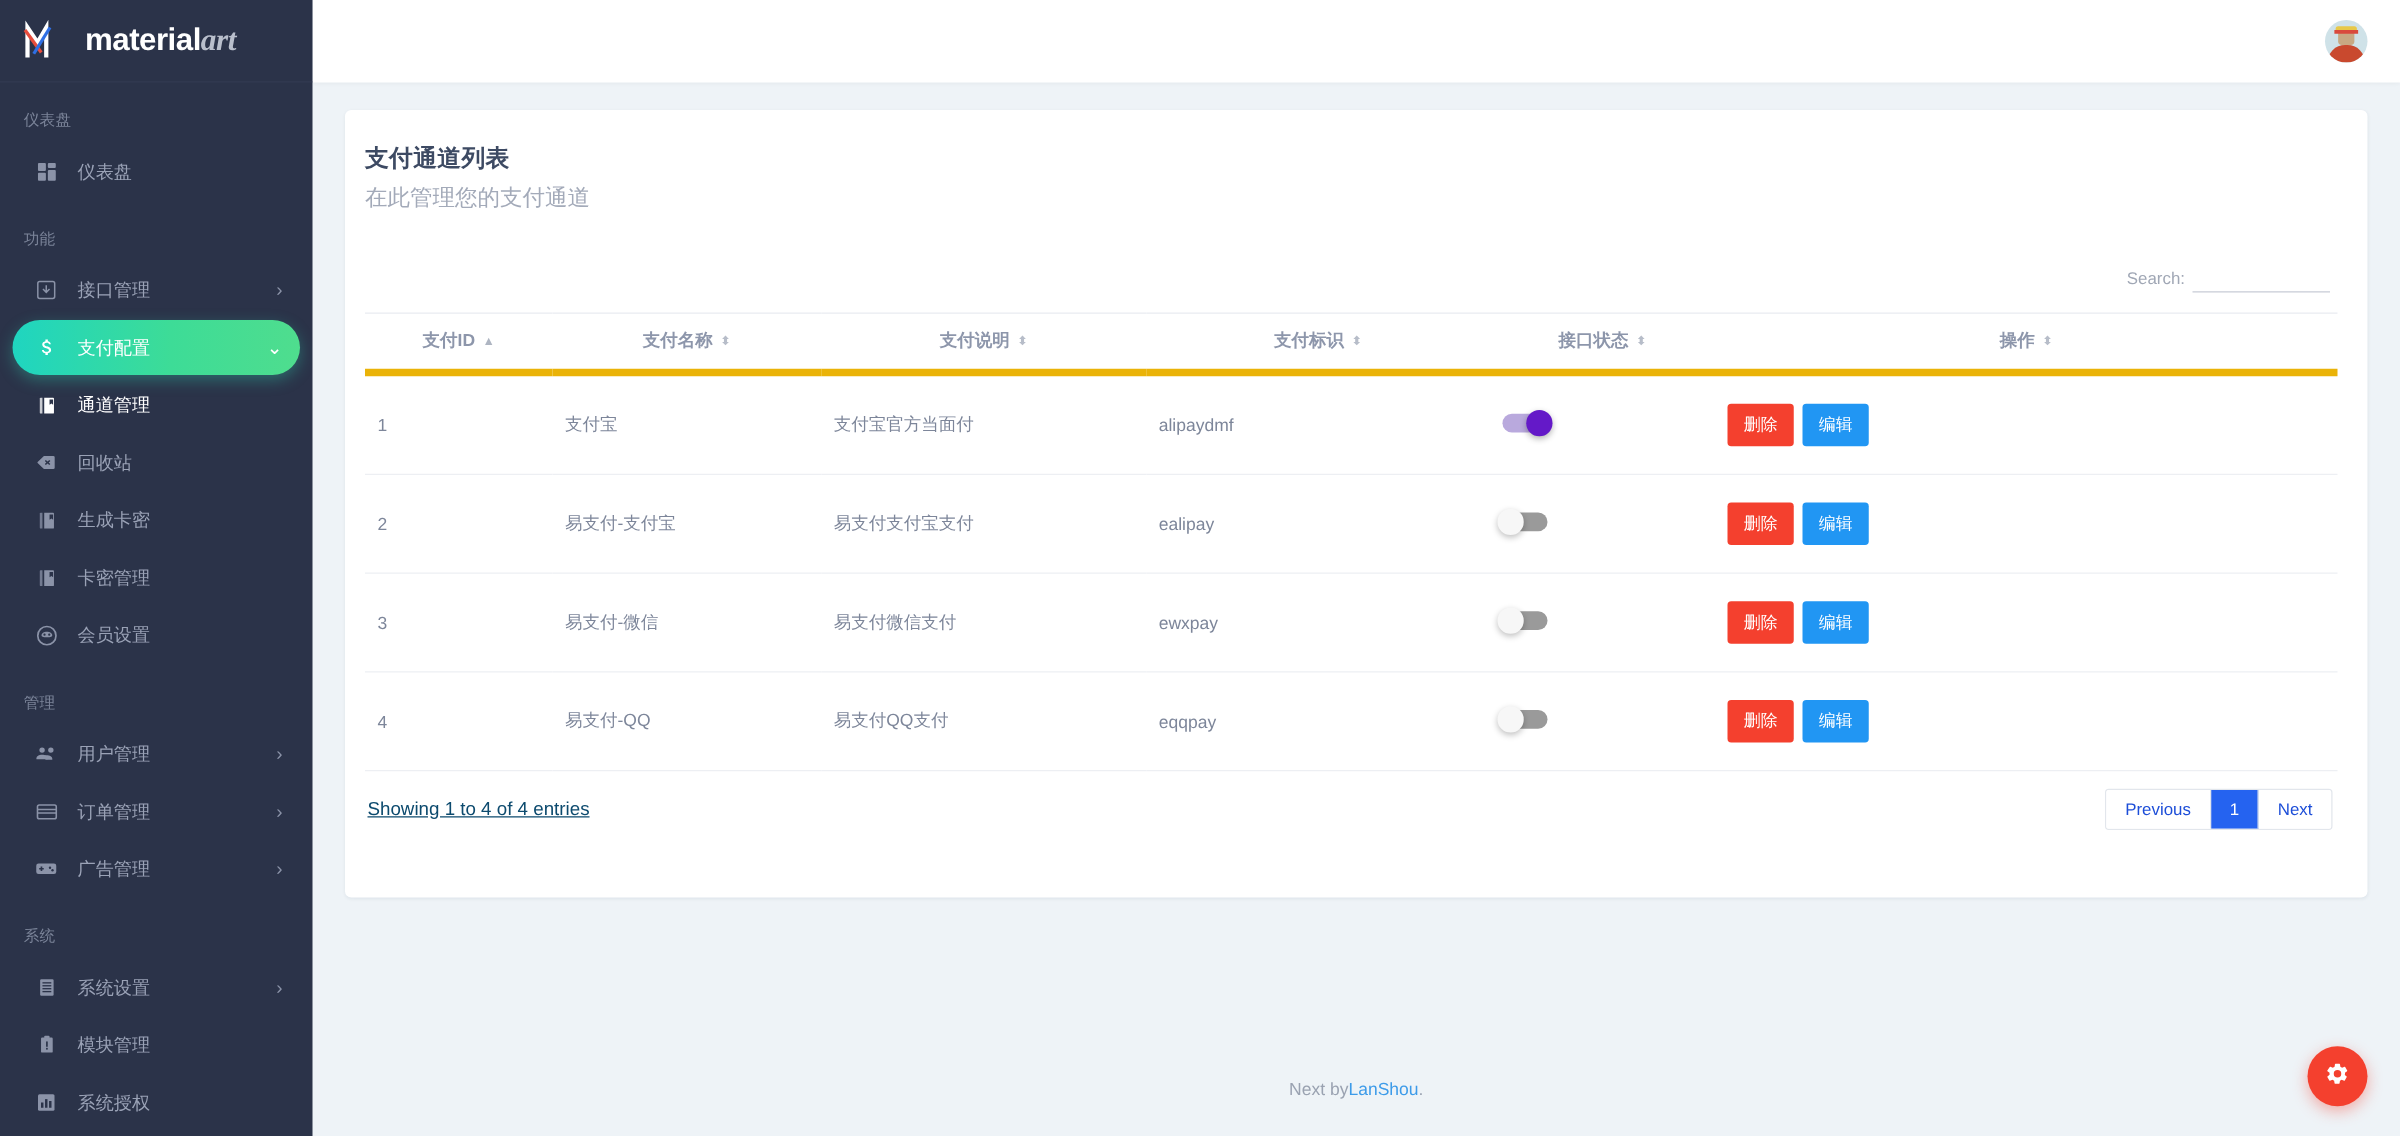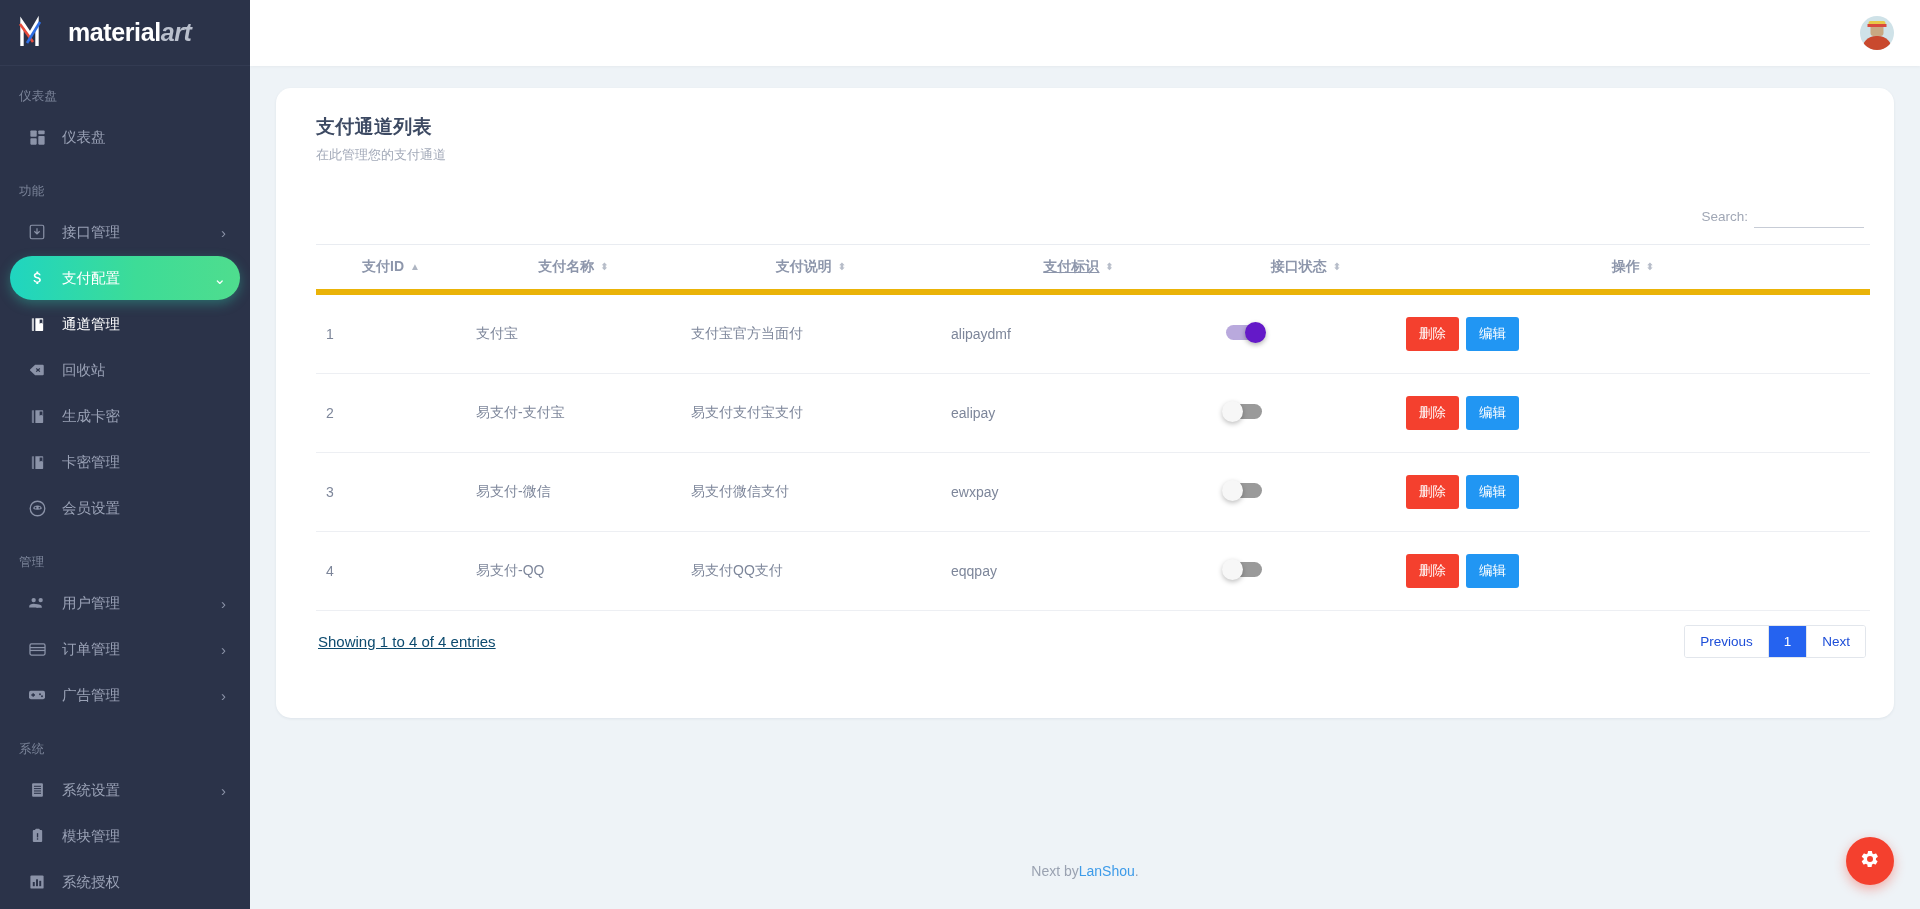"art" .brand-text .art { font-family: Liberation Sans, sans-serif -> Liberation Serif, serif }
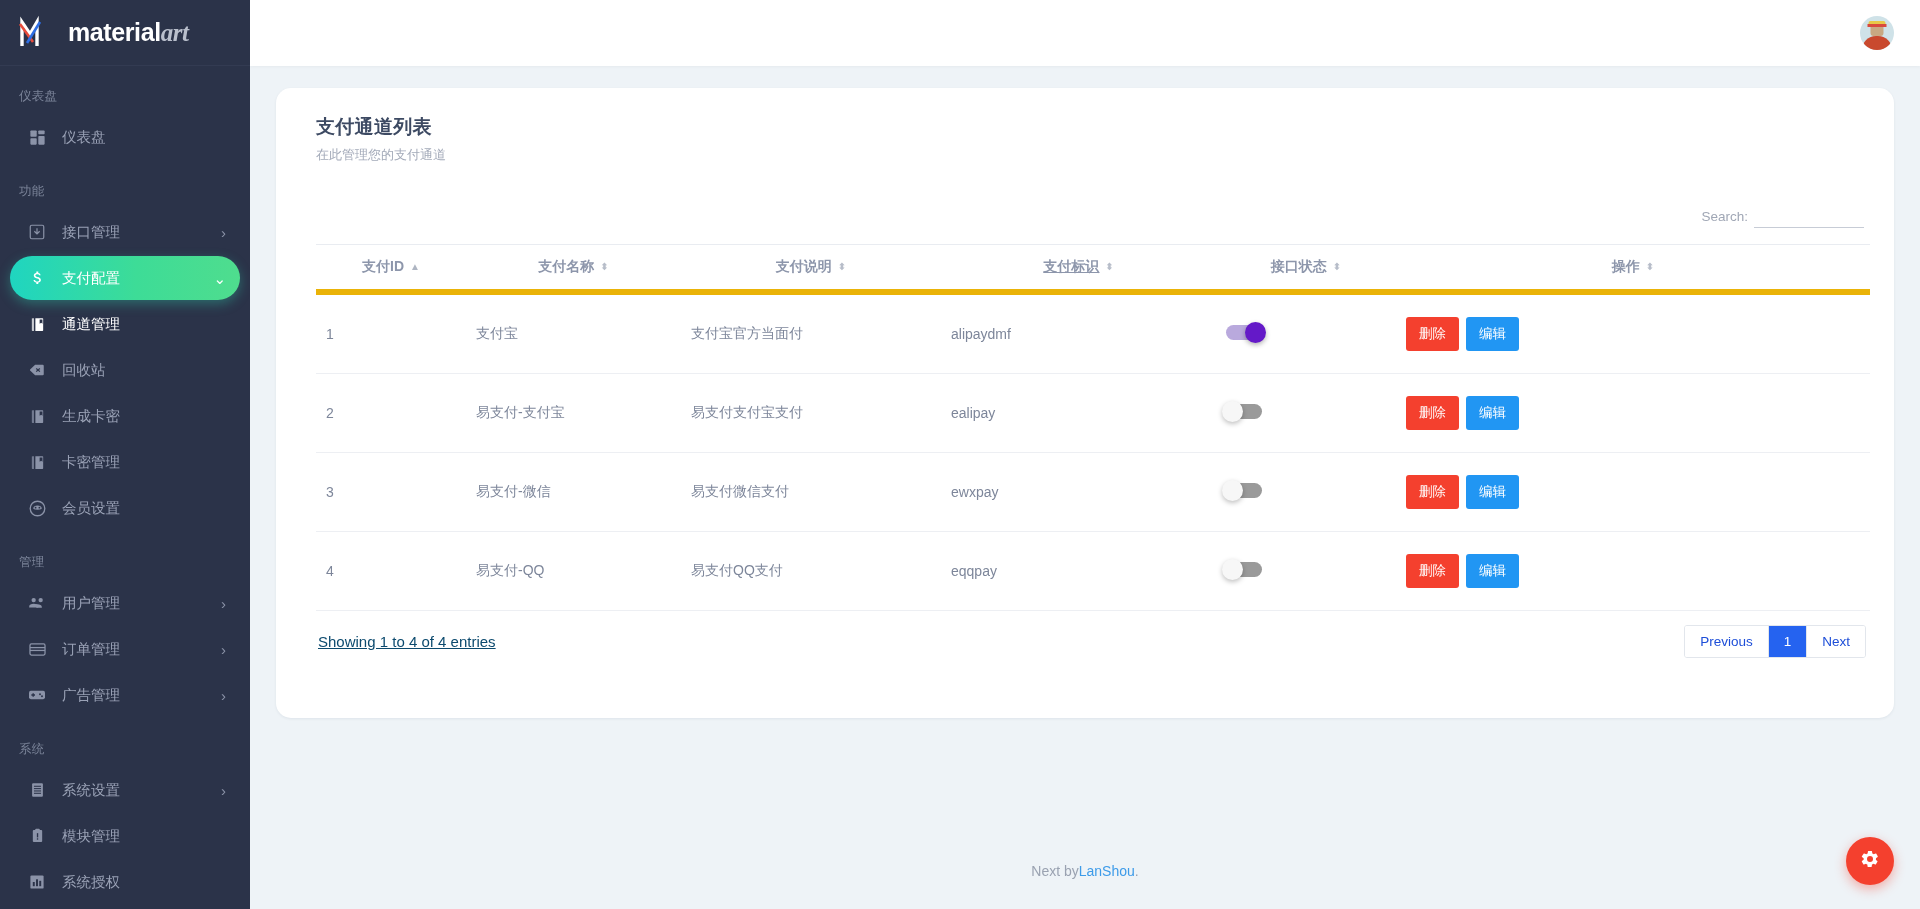"支付通道列表" .card { border-radius: 15px -> 5px; padding: 26px 24px 30px 40px -> 26px 24px 30px 16px }
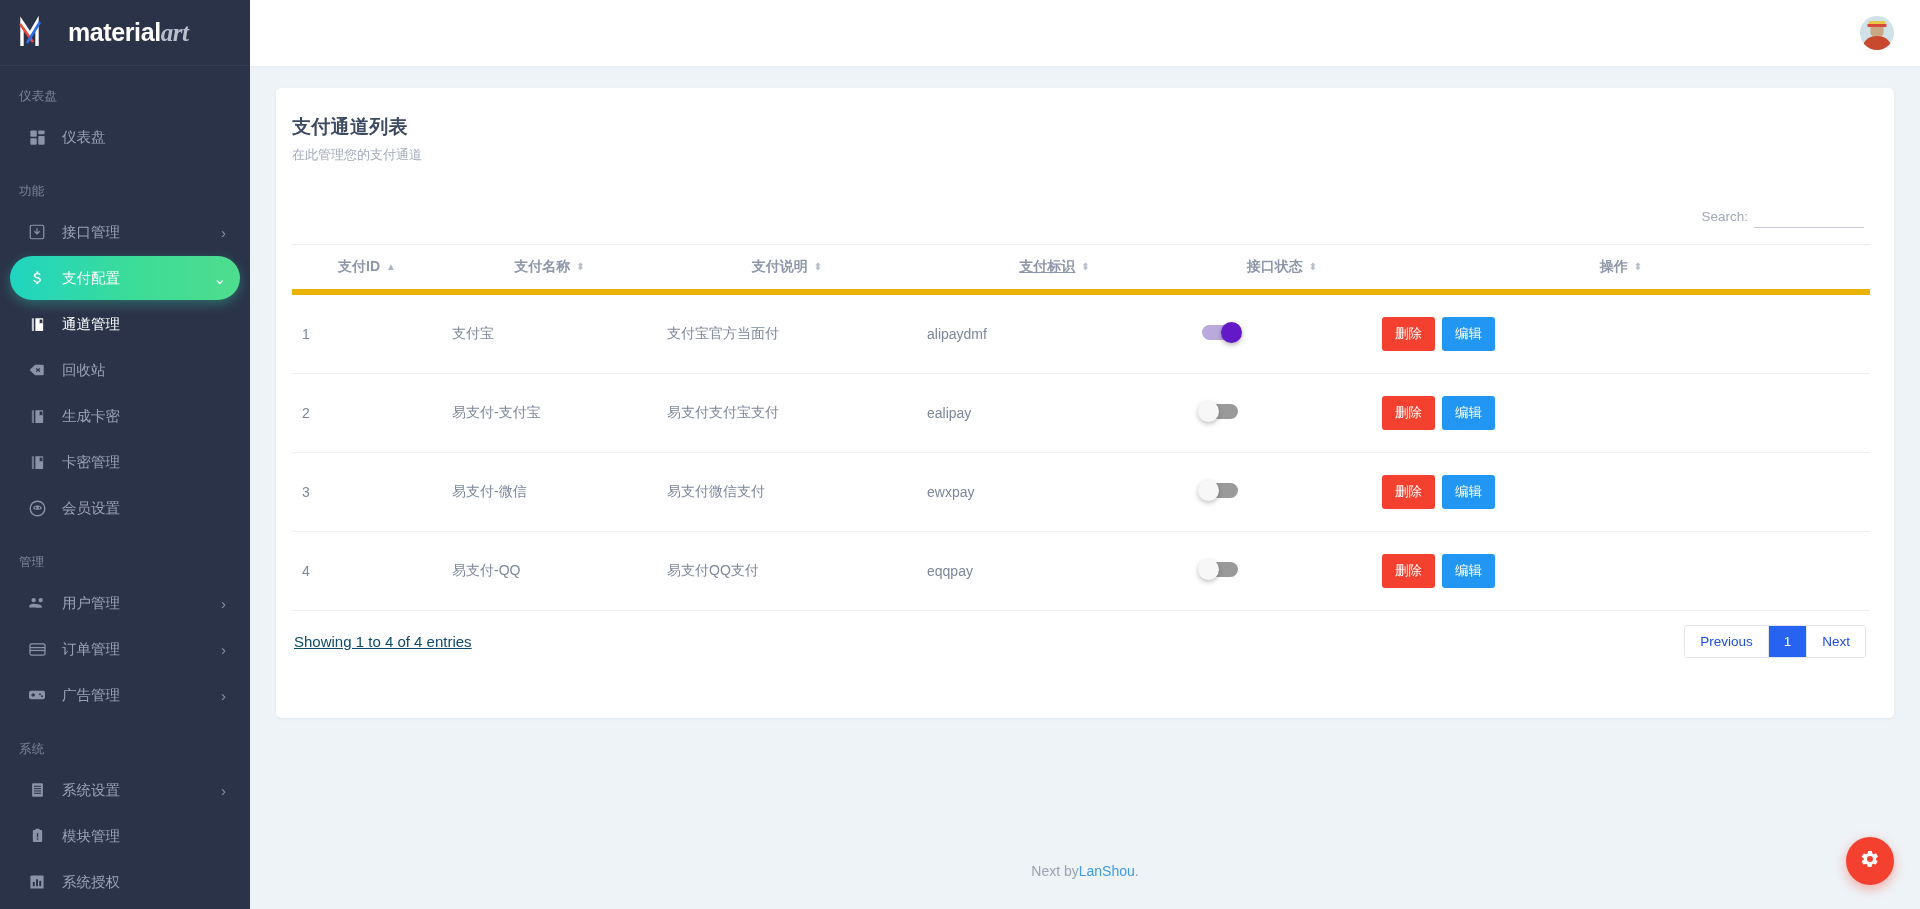"在此管理您的支付通道" .card-sub { font-size: 13px -> 18px }
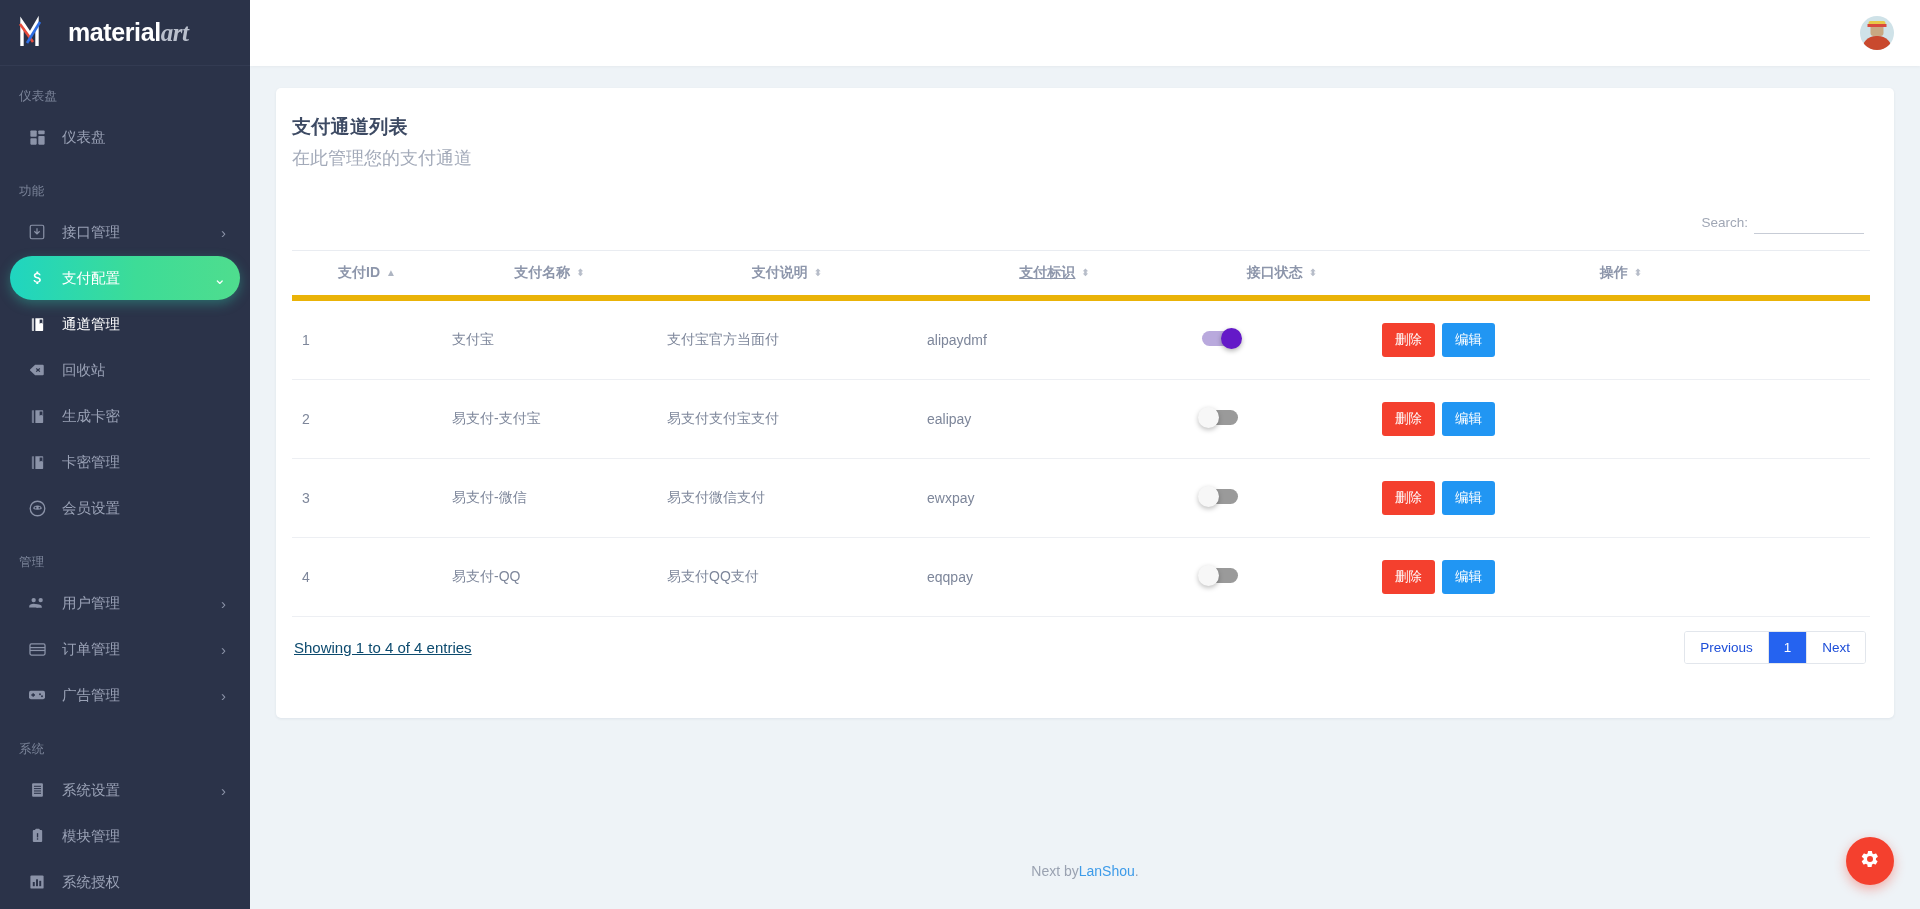"支付标识 ⬍" .col-flag { text-decoration: underline -> none }
